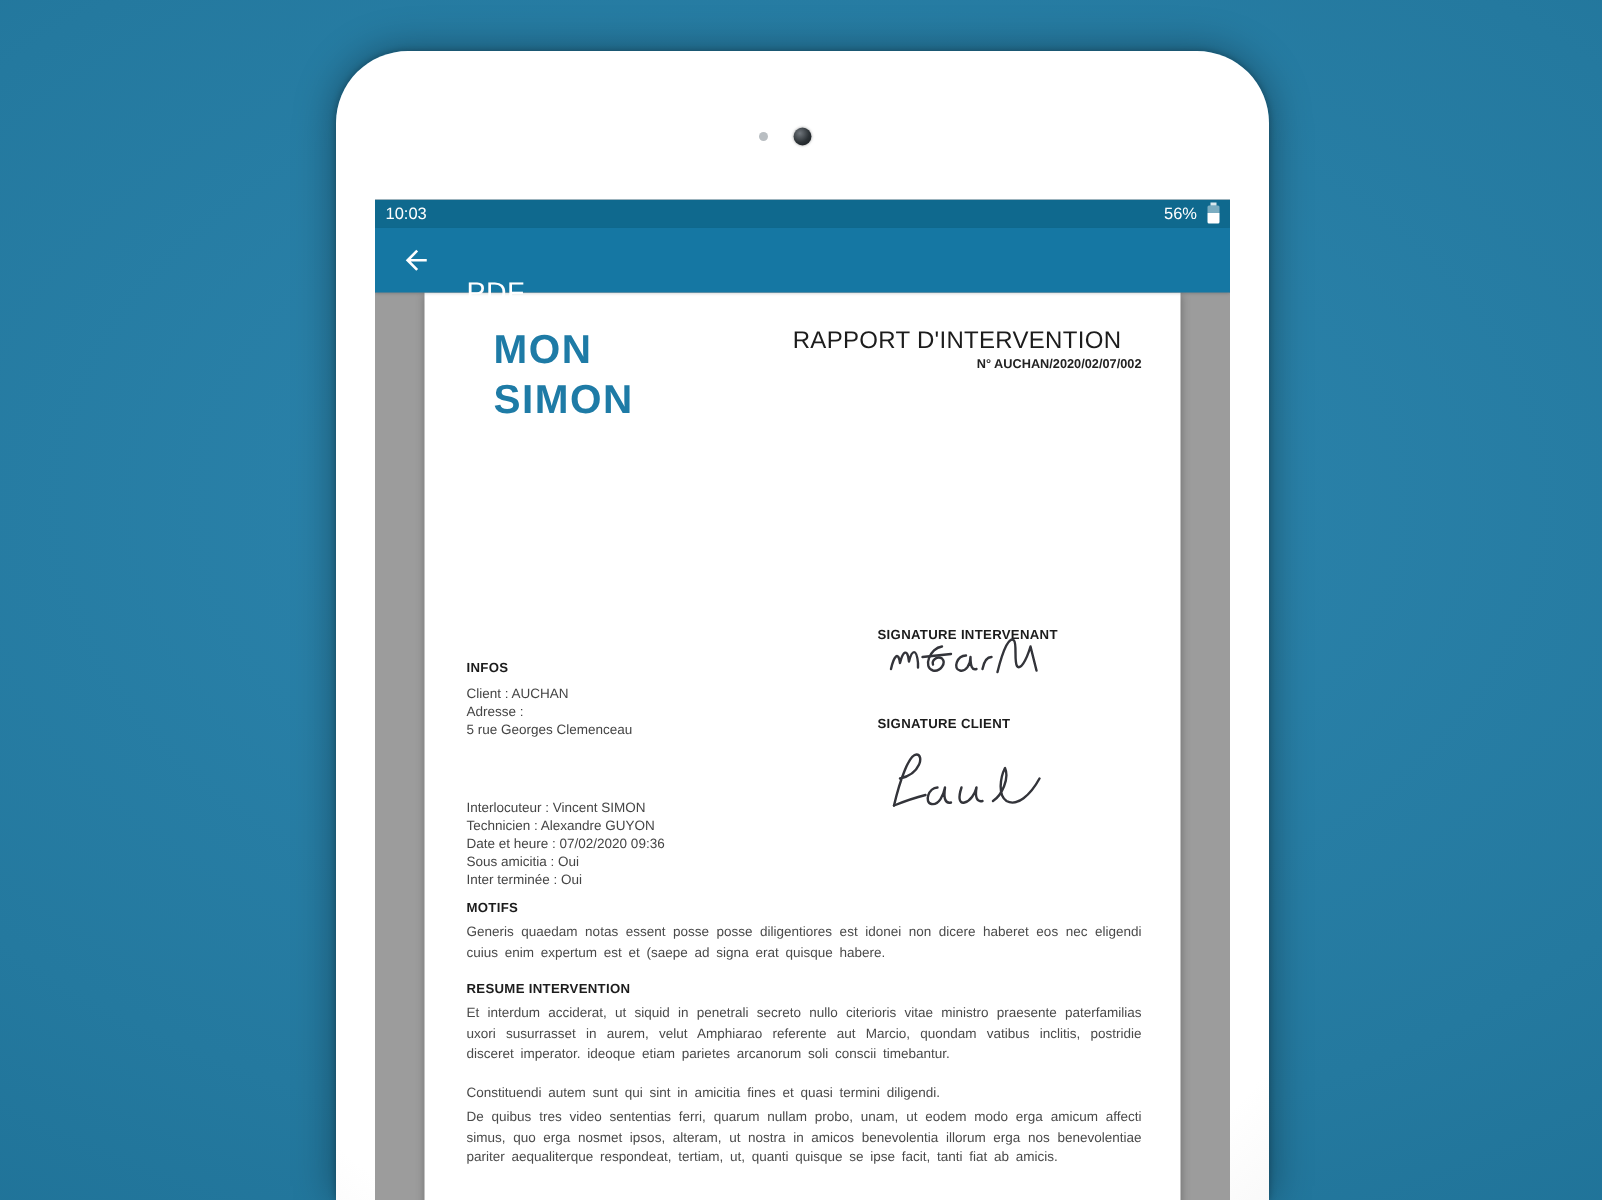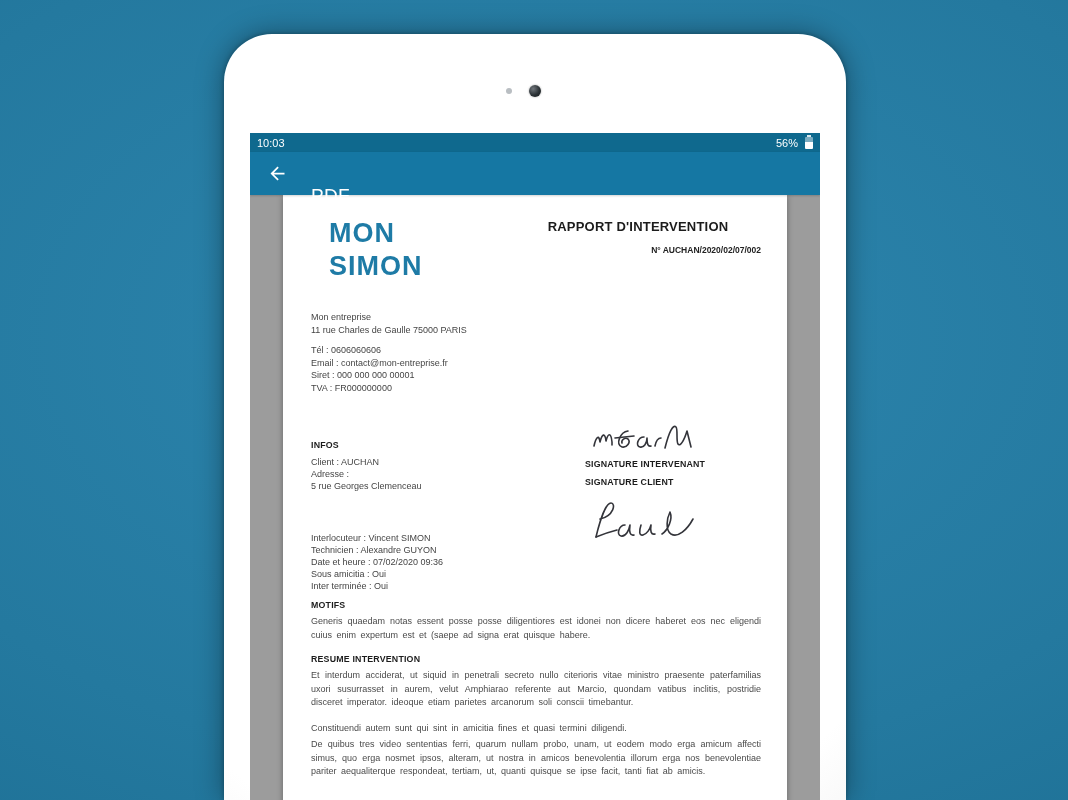"RAPPORT D'INTERVENTION" .doc-title { font-size: 13px -> 16px; font-weight: bold -> normal }
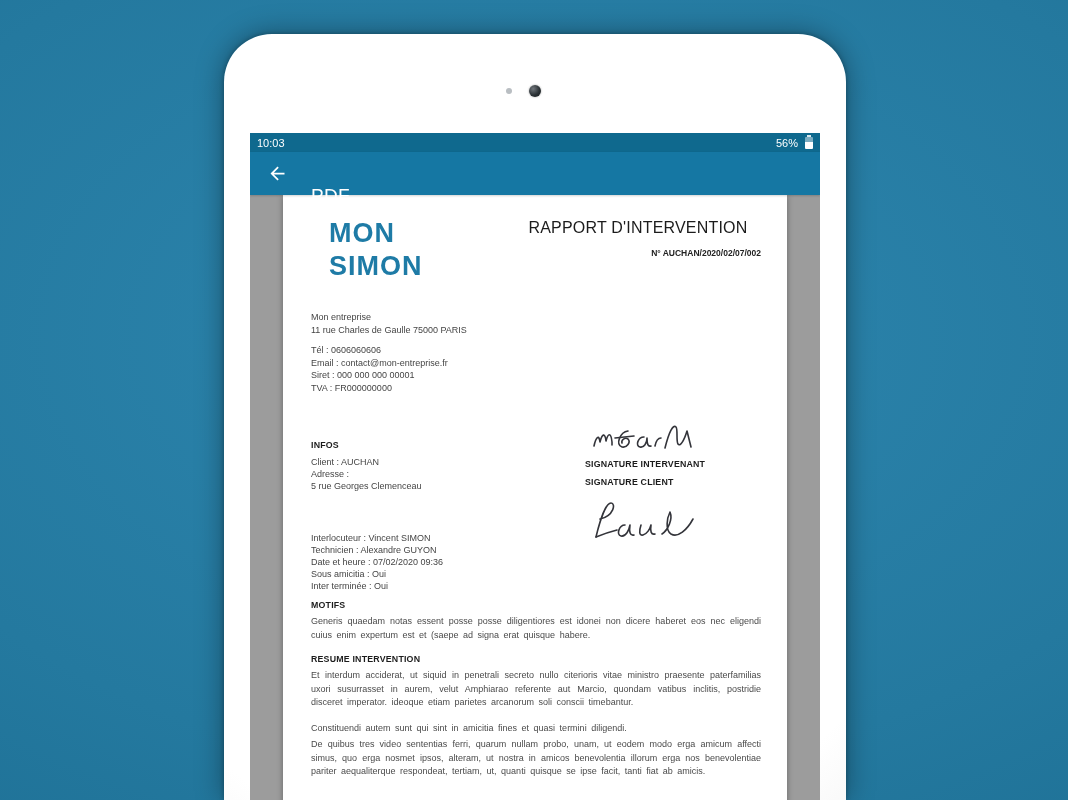"N° AUCHAN/2020/02/07/002" .doc-ref { margin-top: 11px -> none }
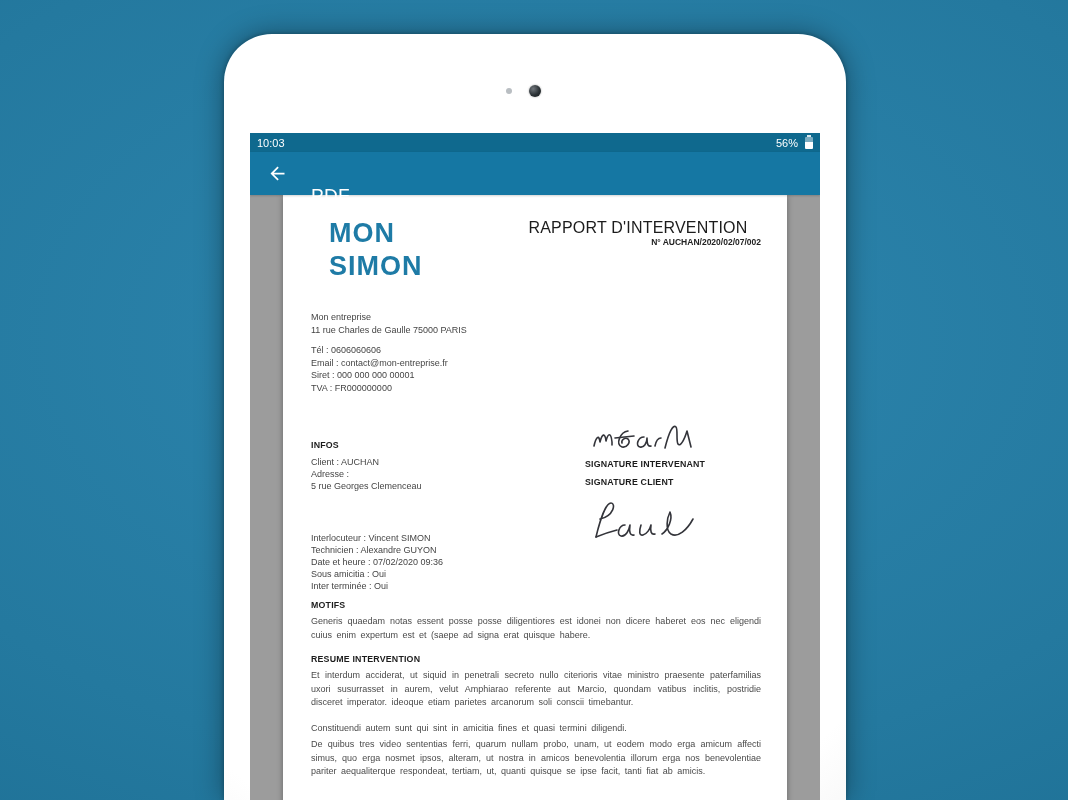"Mon entreprise" div.company-block { html: <div> <div>Mon entreprise</div> <div>11 rue Charles de Gaulle 75000 PARIS</div> <div> <div>Tél : 0606060606</div> <div>Email : contact@mon-entreprise.fr</div> <div>Siret : 000 000 000 00001</div> <div>TVA : FR000000000</div> </div> </div> -> none }
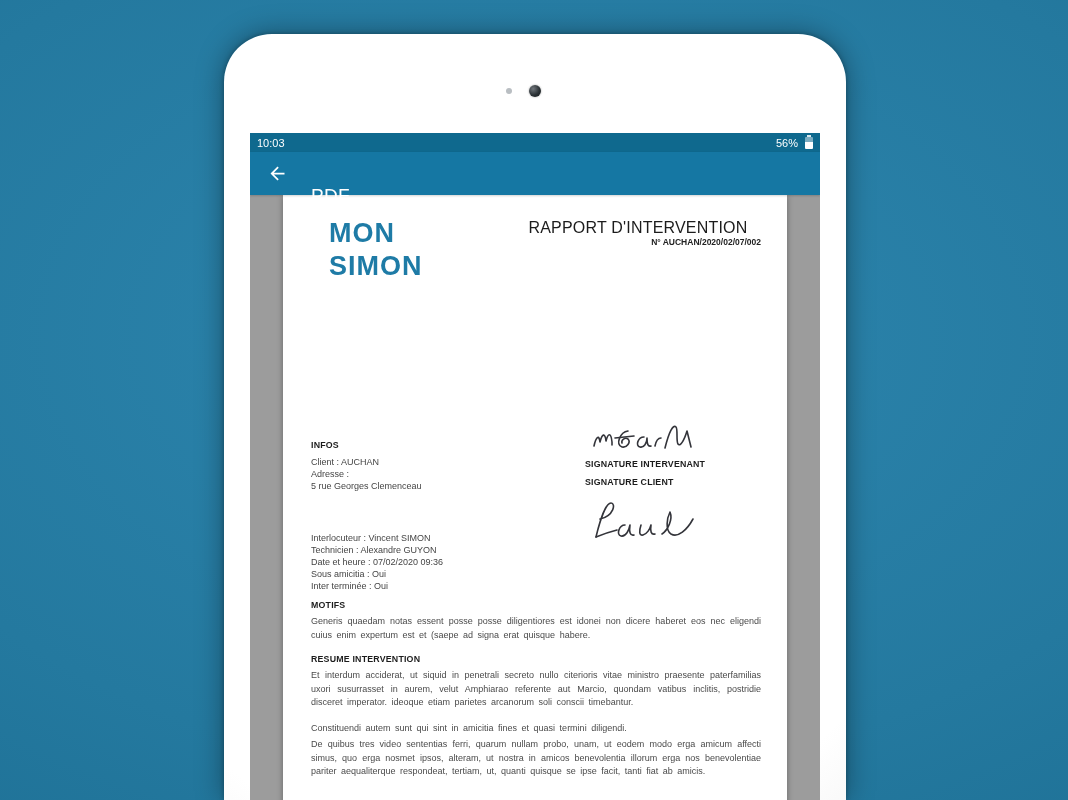"SIGNATURE INTERVENANT" .sig-intervenant-label { margin-top: 41px -> none }
